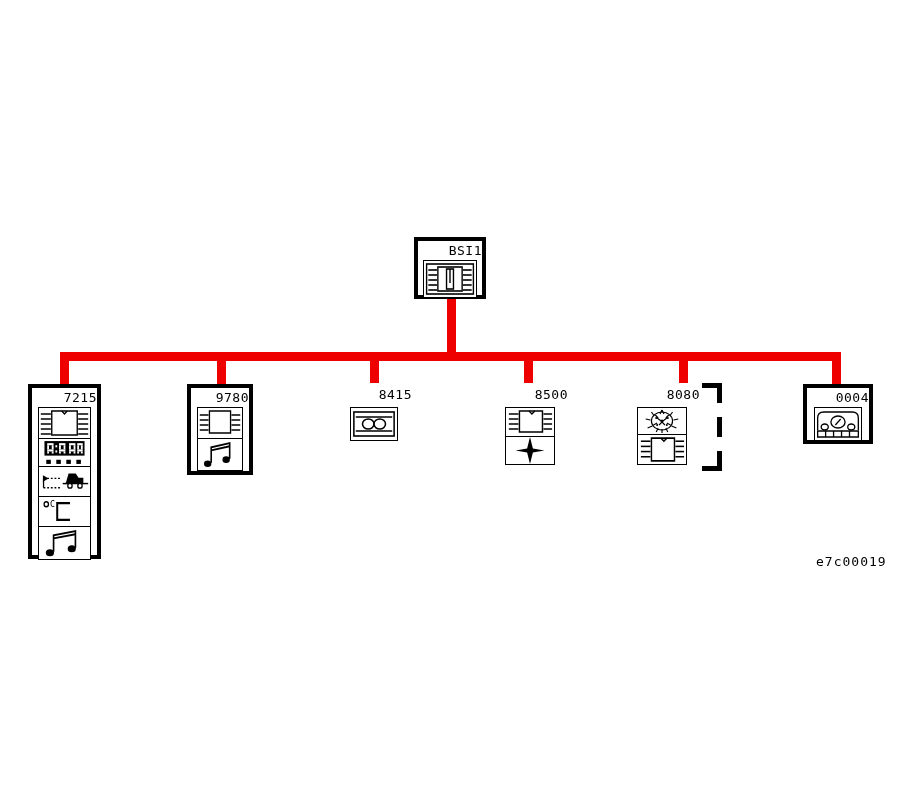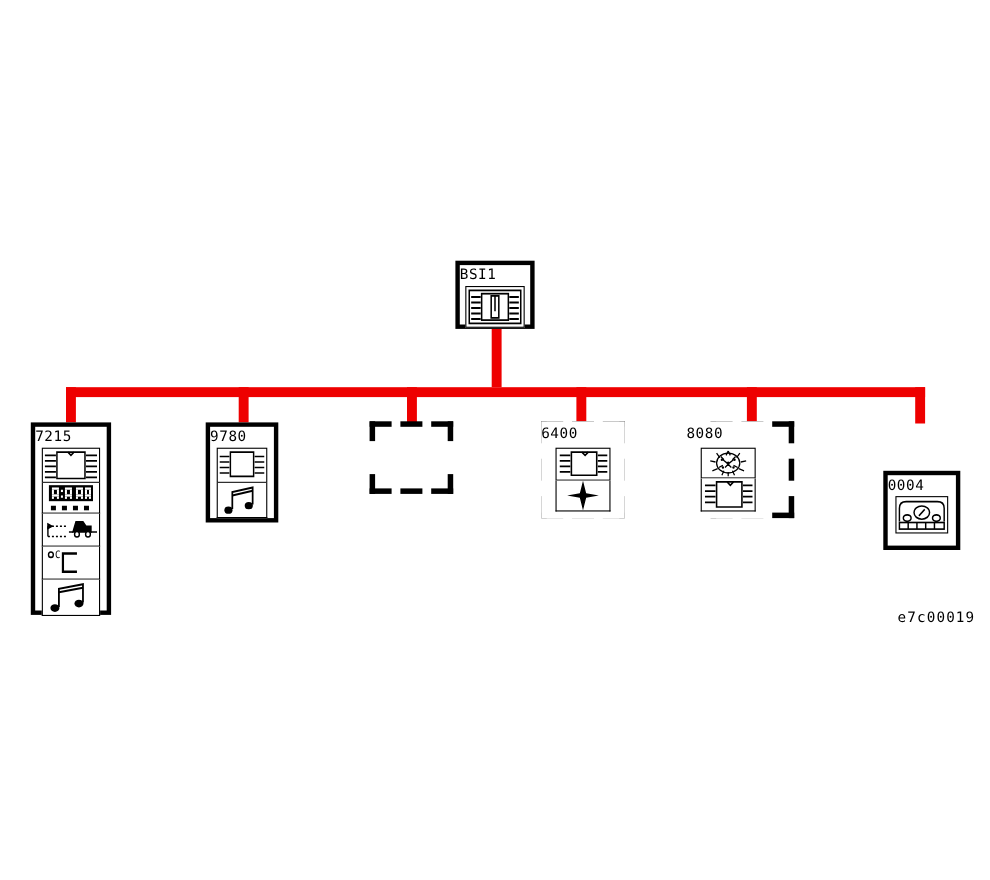"BSI1" .node-label { text-align: left -> right }
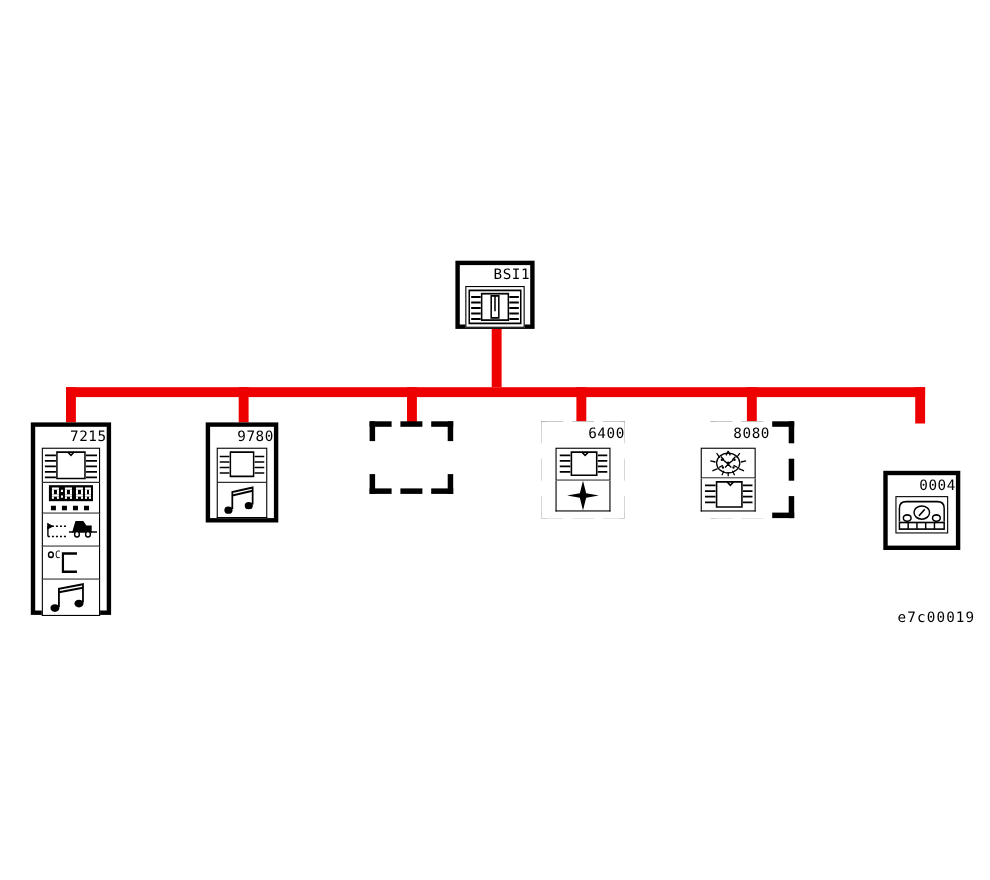"8415" div.node { html: none -> <div> <div>8415</div> <div> <div> <svg> <g> <rect></rect> <line></line> <line></line> <ellipse></ellipse> <ellipse></ellipse> </g> </svg> </div> </div> </div> }
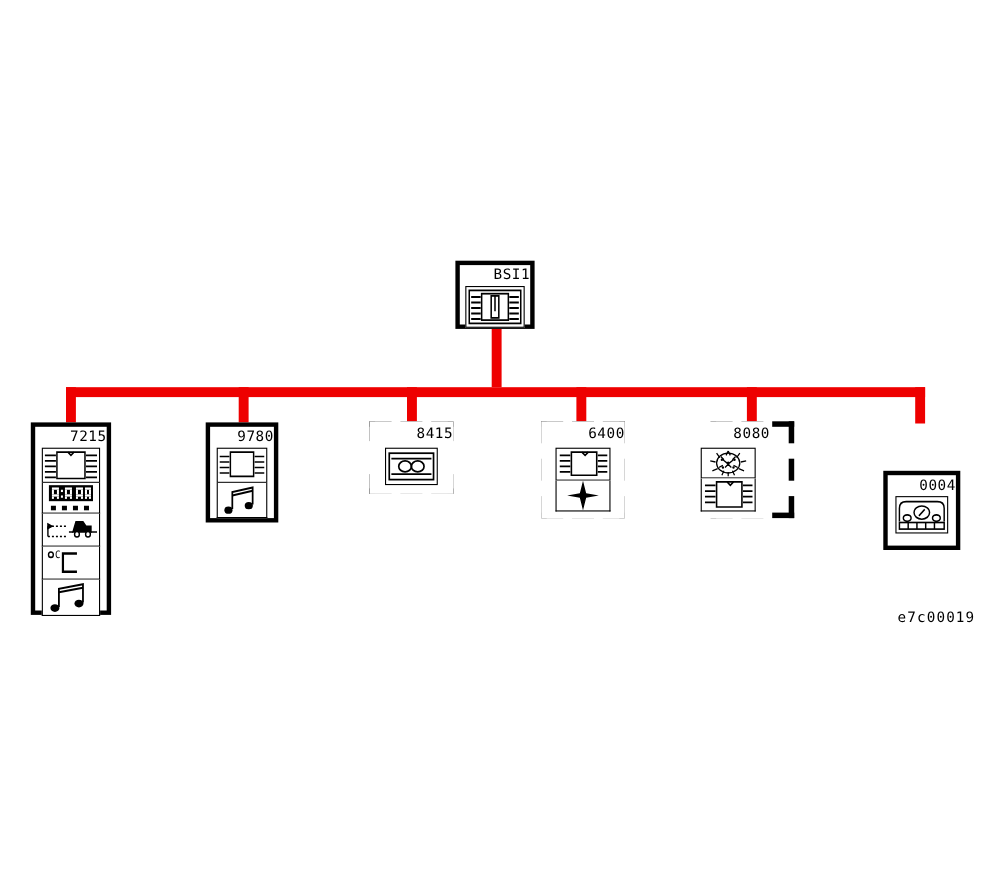"6400" div.node-label { text: 6400 -> 8500 }
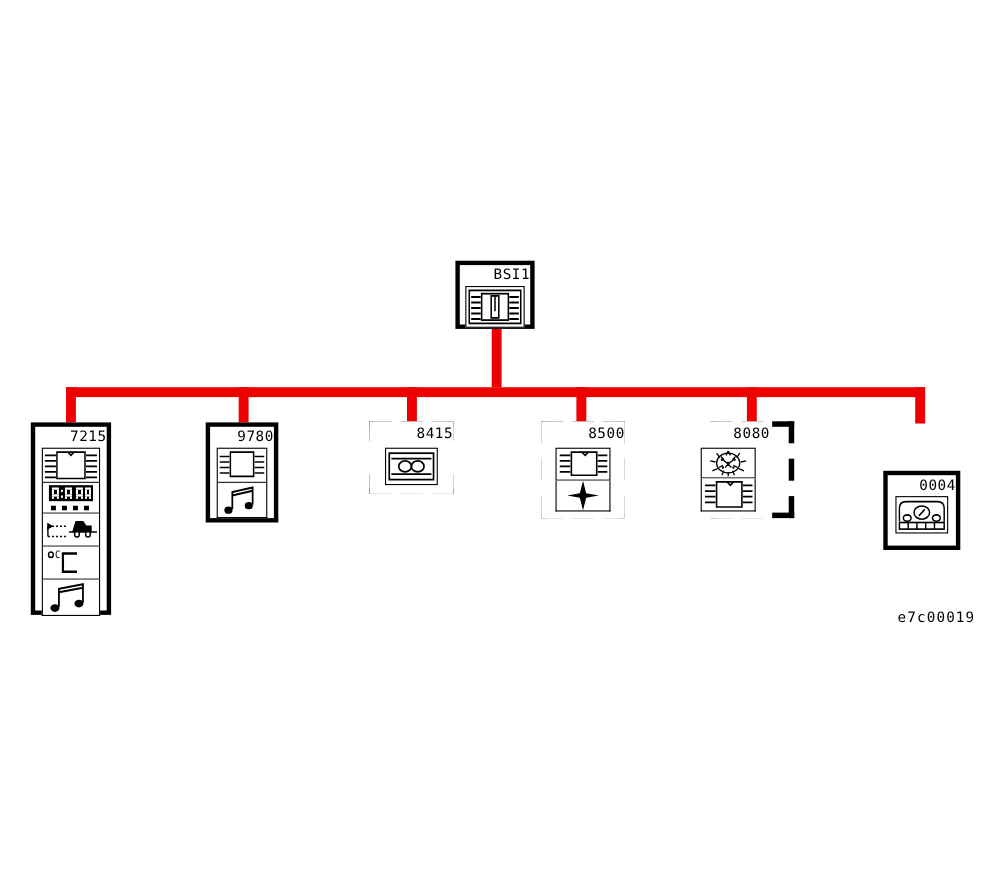"0004" div.node { height: 72px -> 60px; margin-top: 44px -> none }
